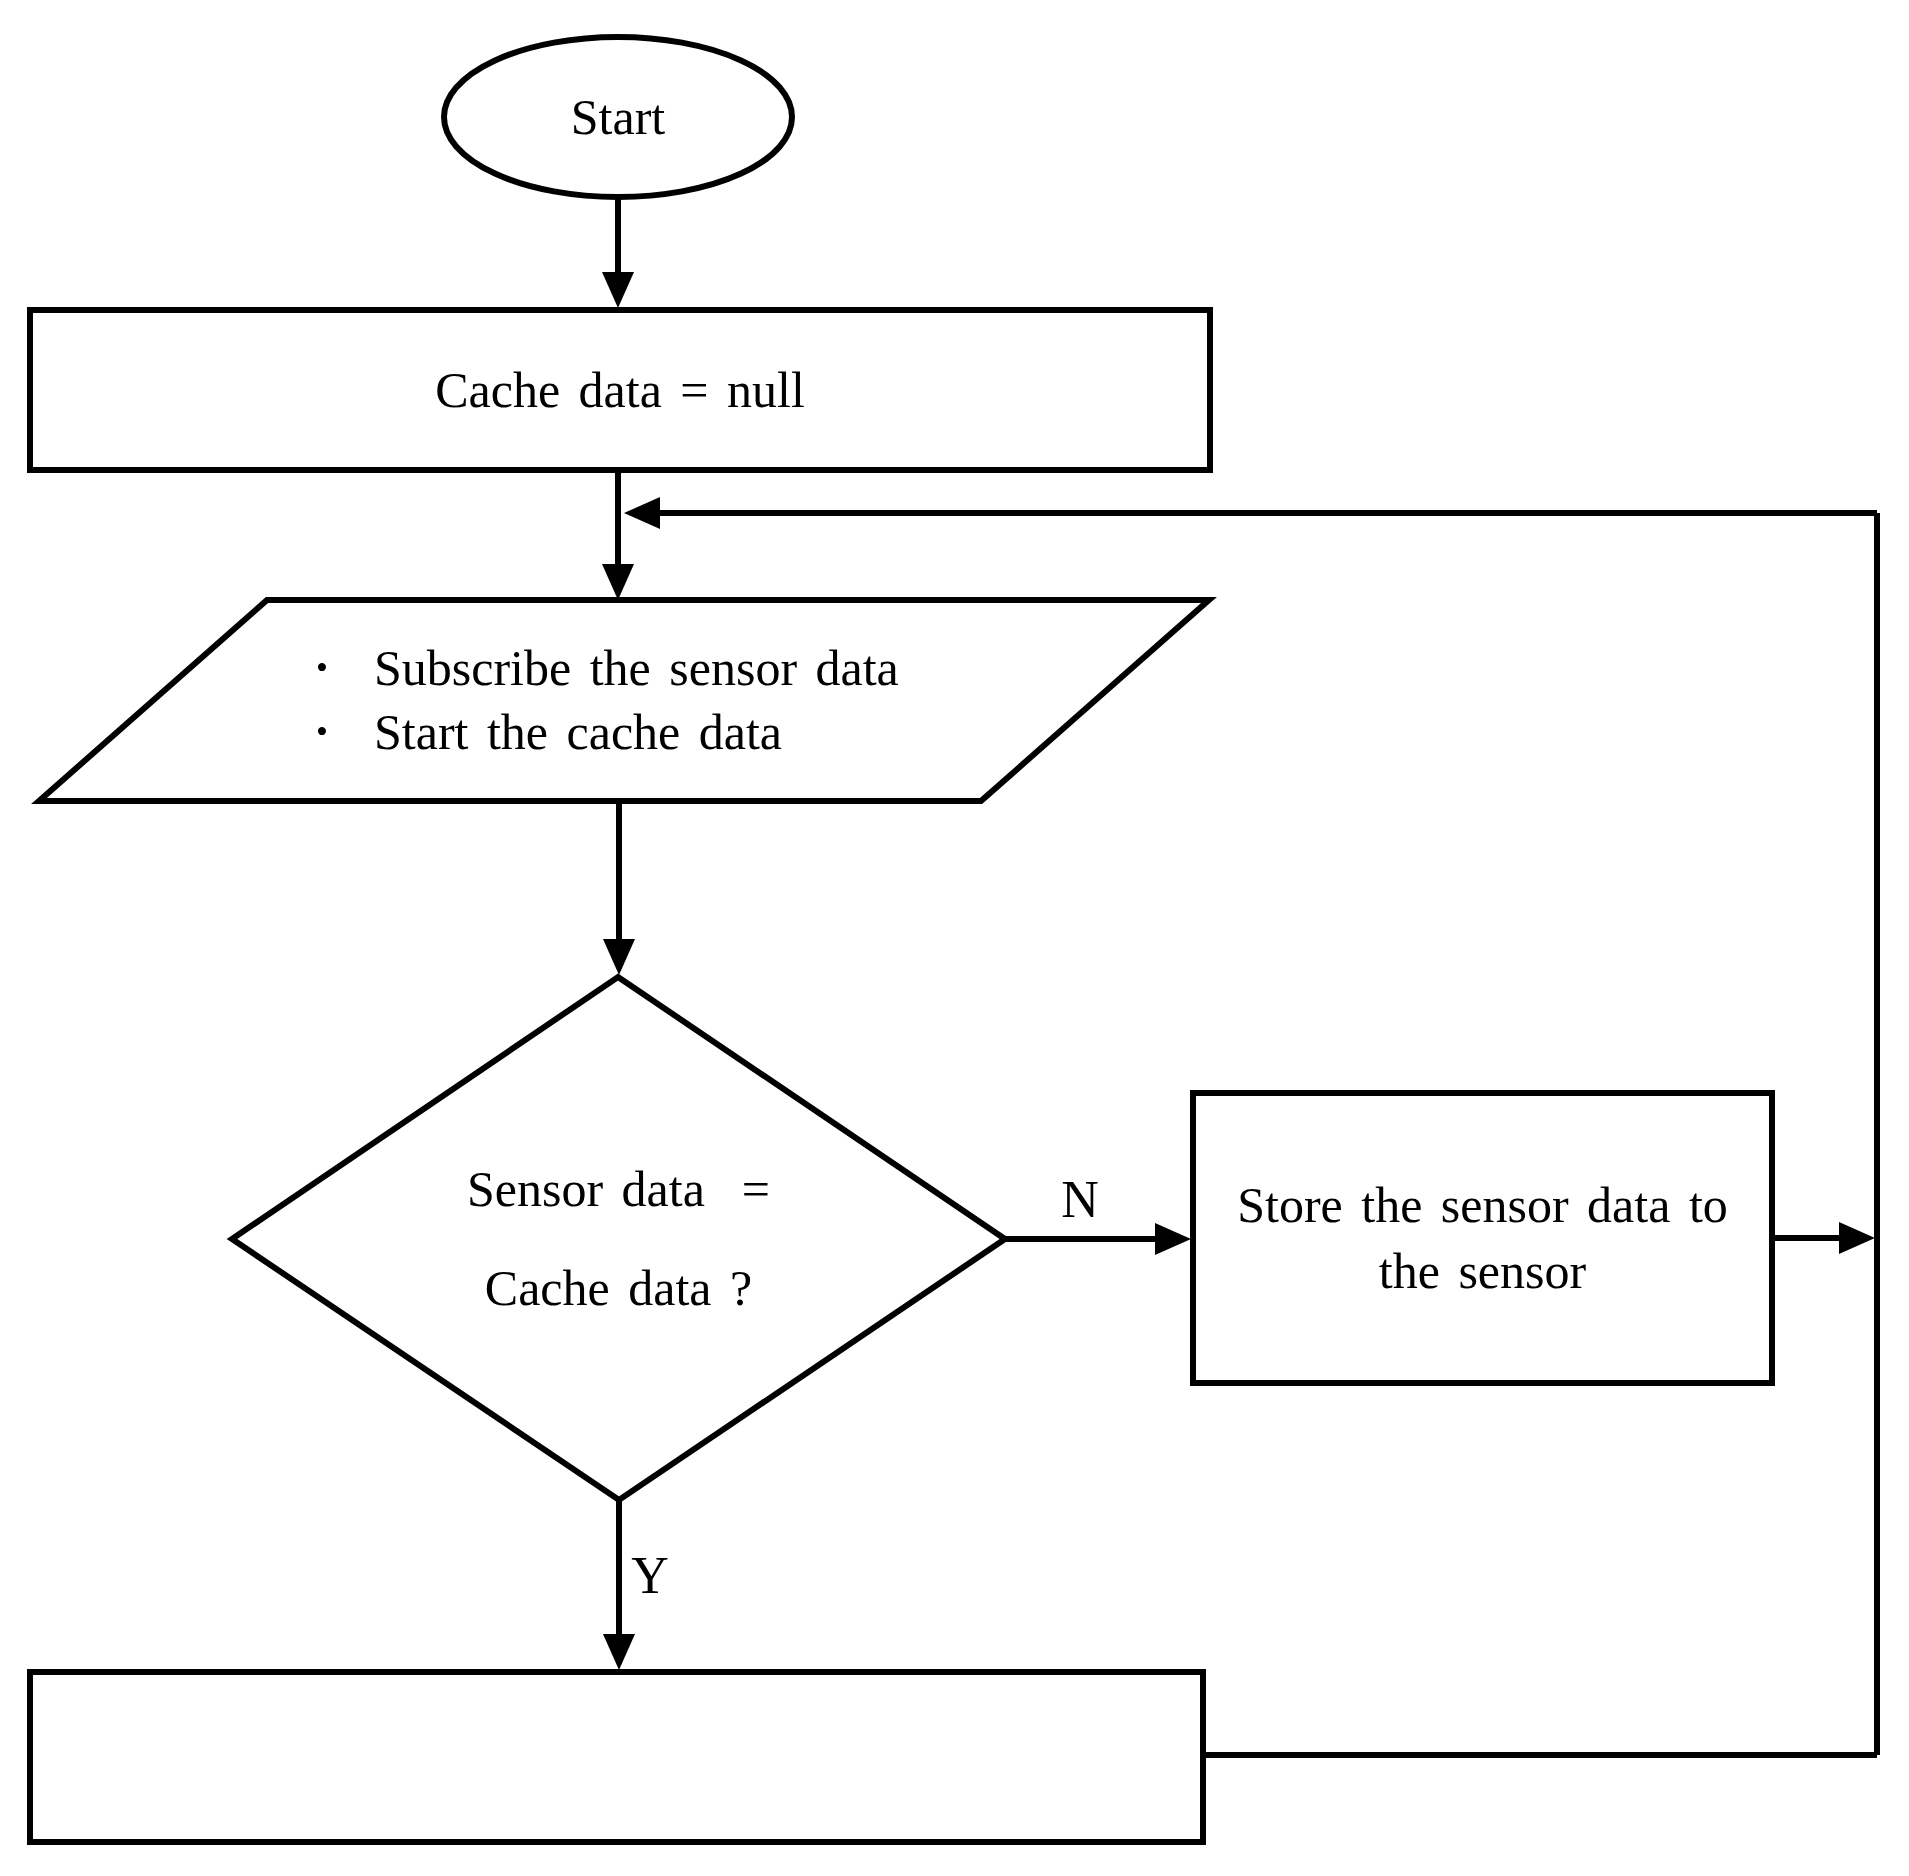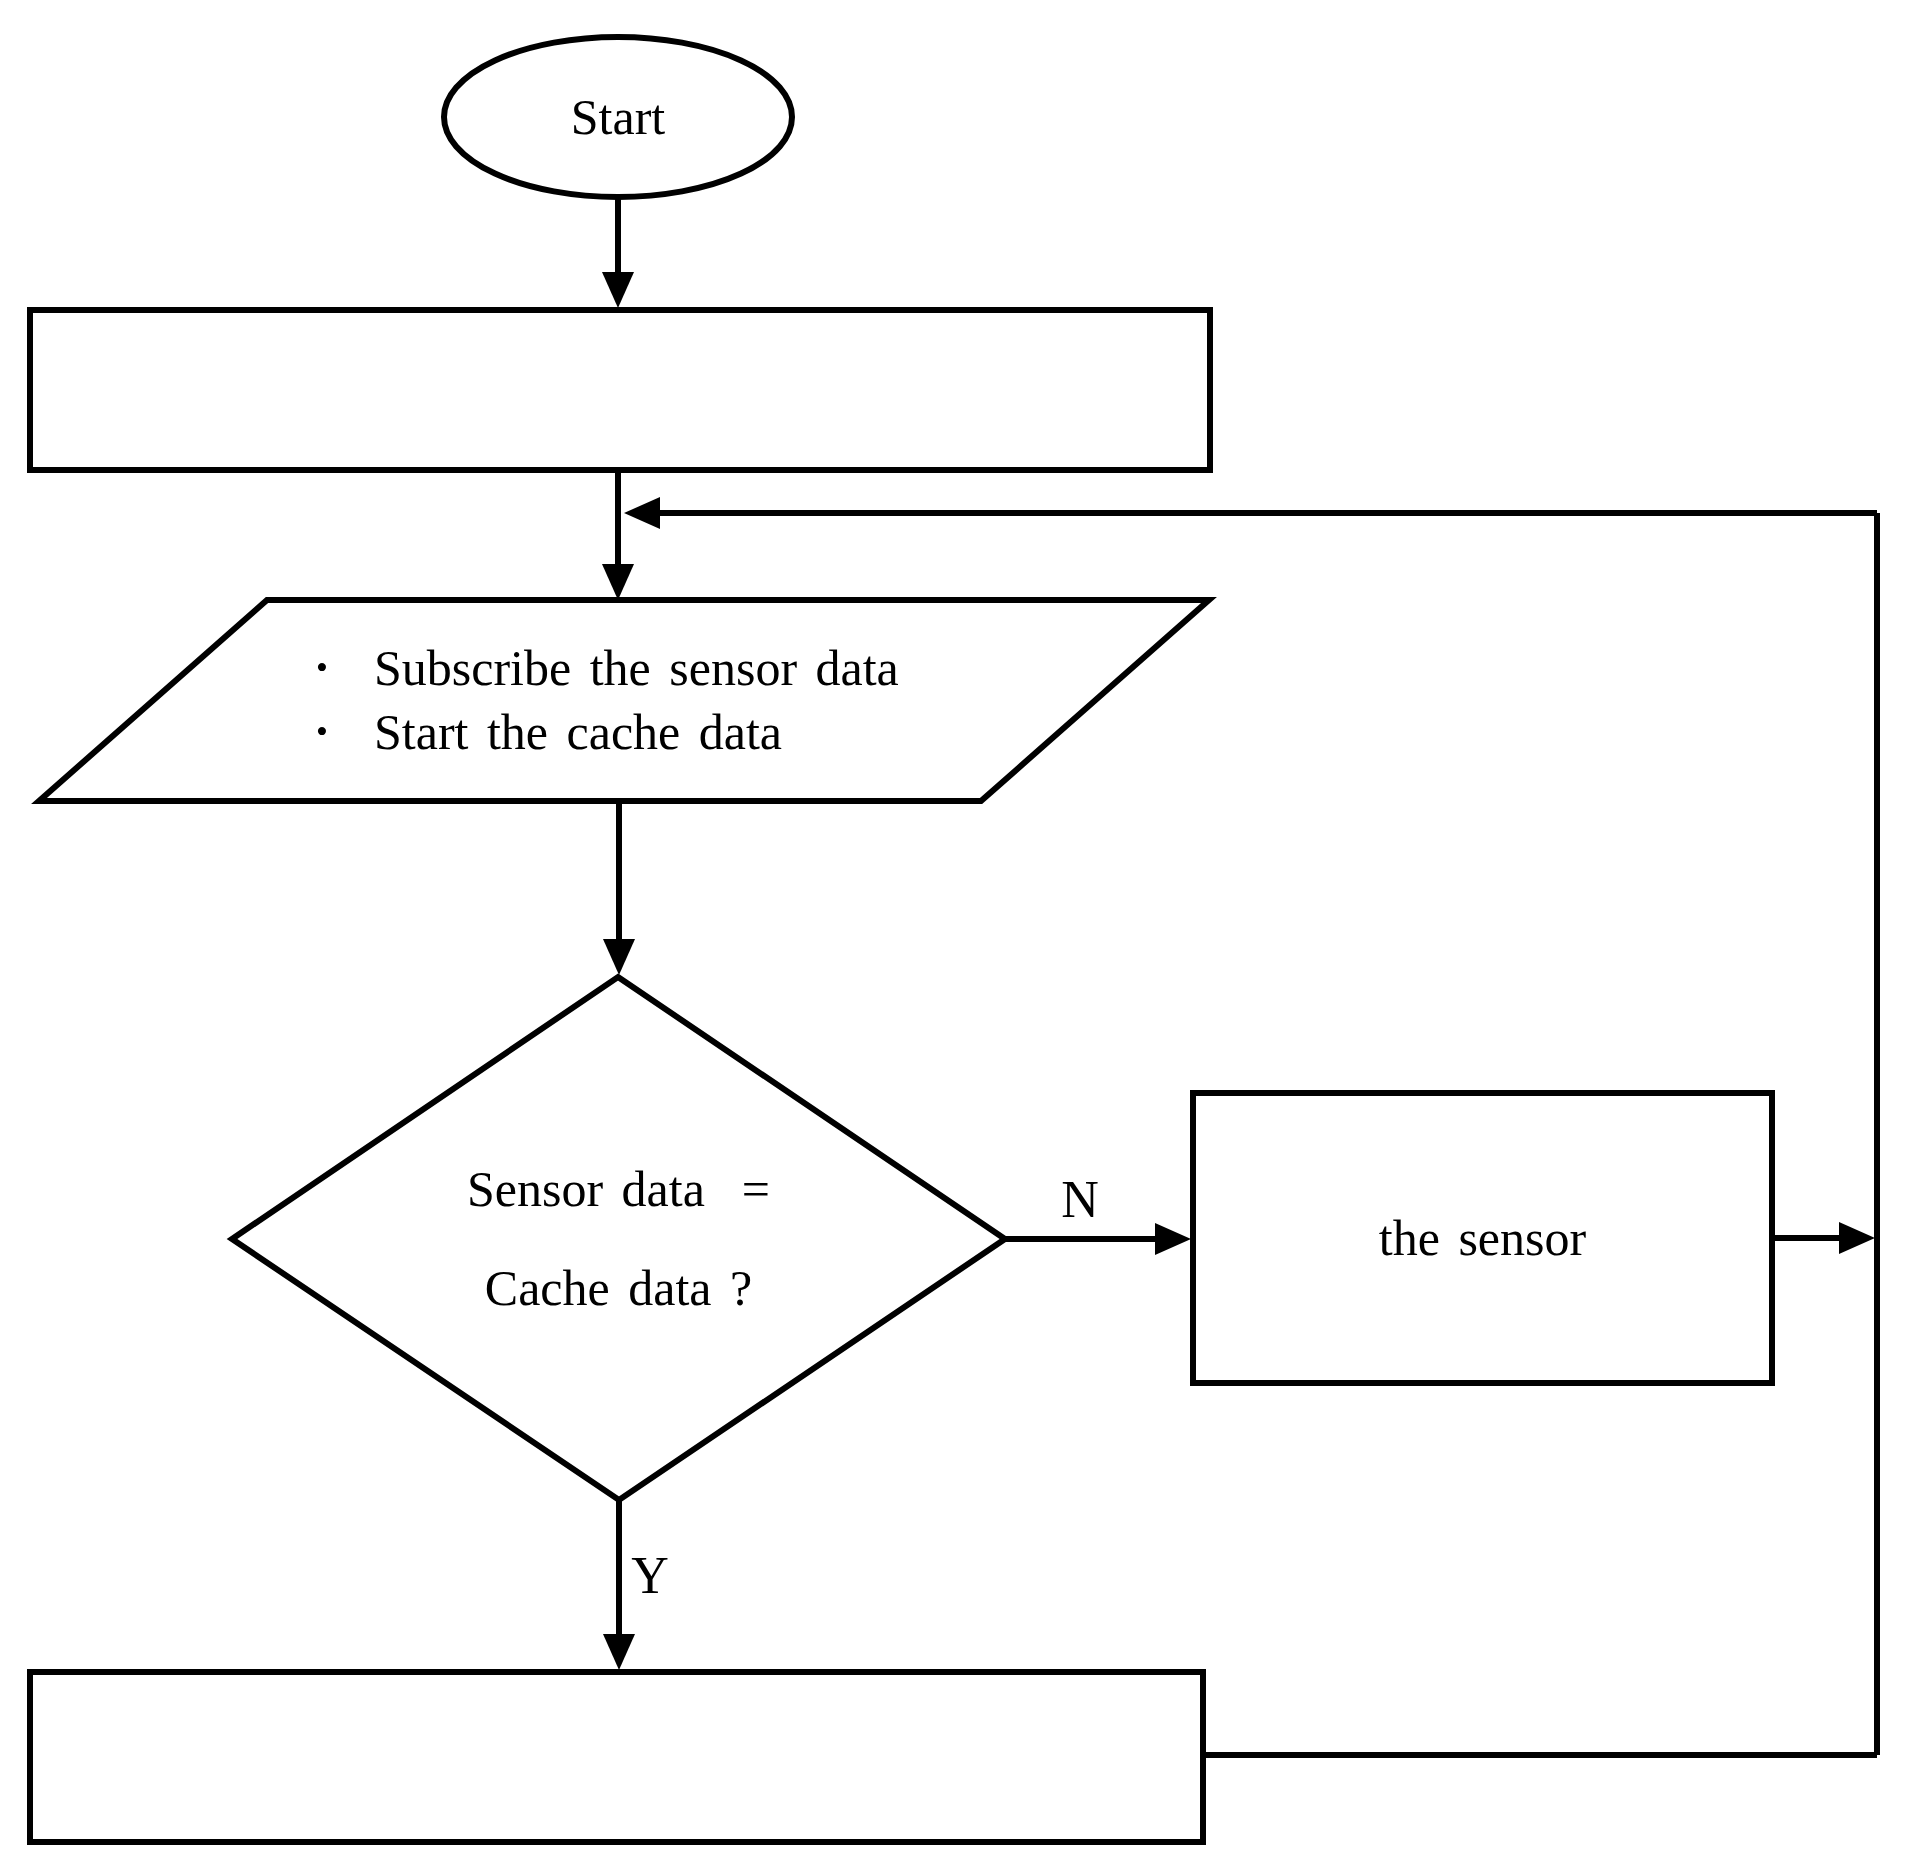"Cache data = null" div.label { html: none -> <div>Cache data = null</div> }
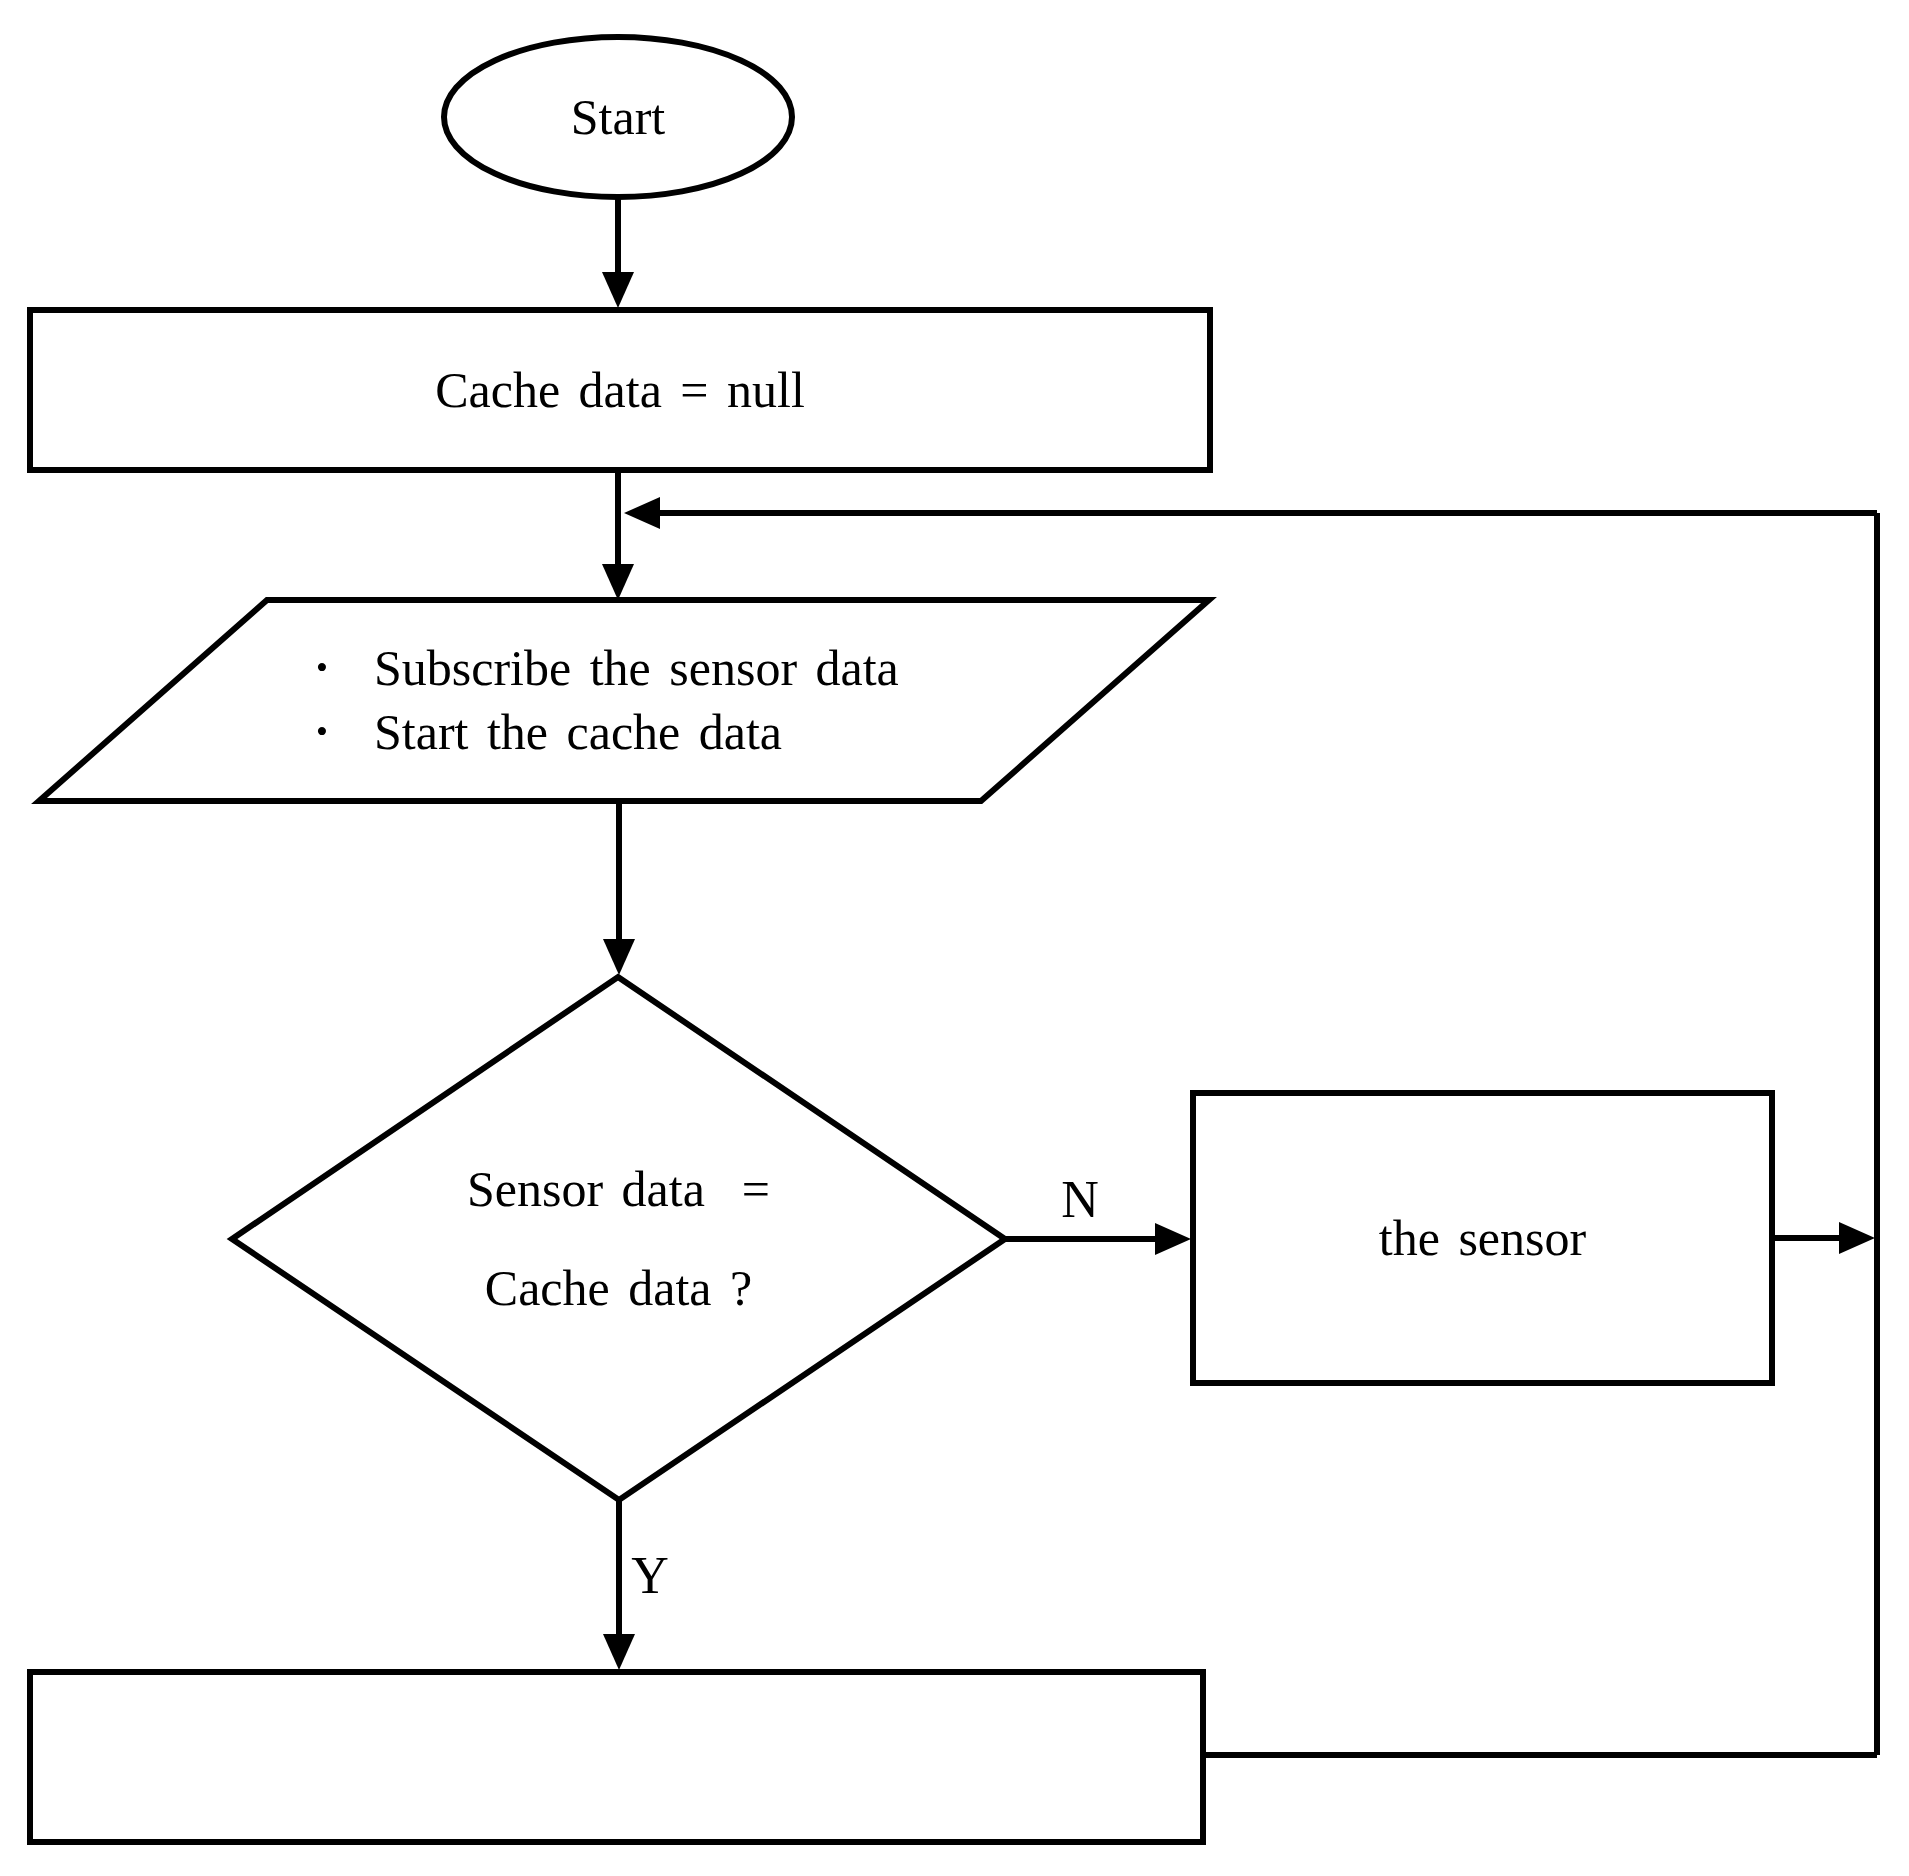"Store the sensor data to" div { html: none -> <div>Store the sensor data to</div> }
